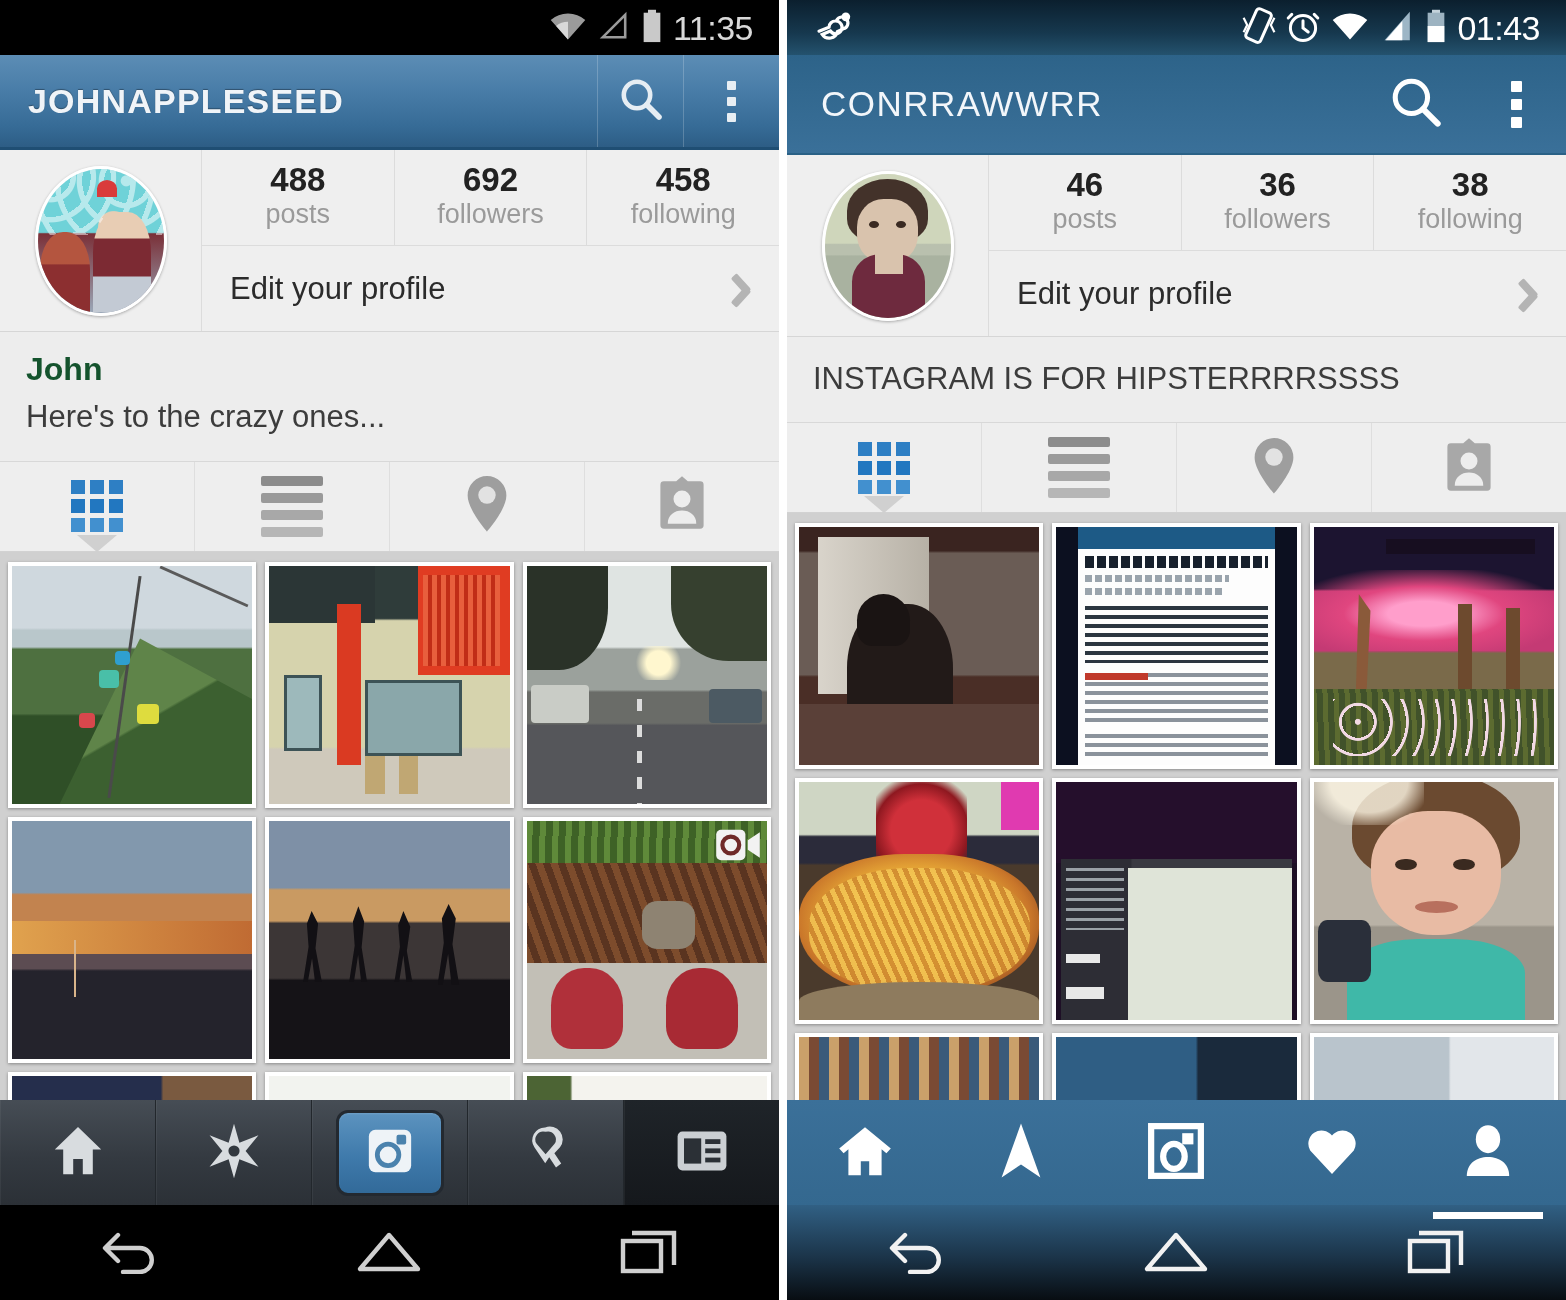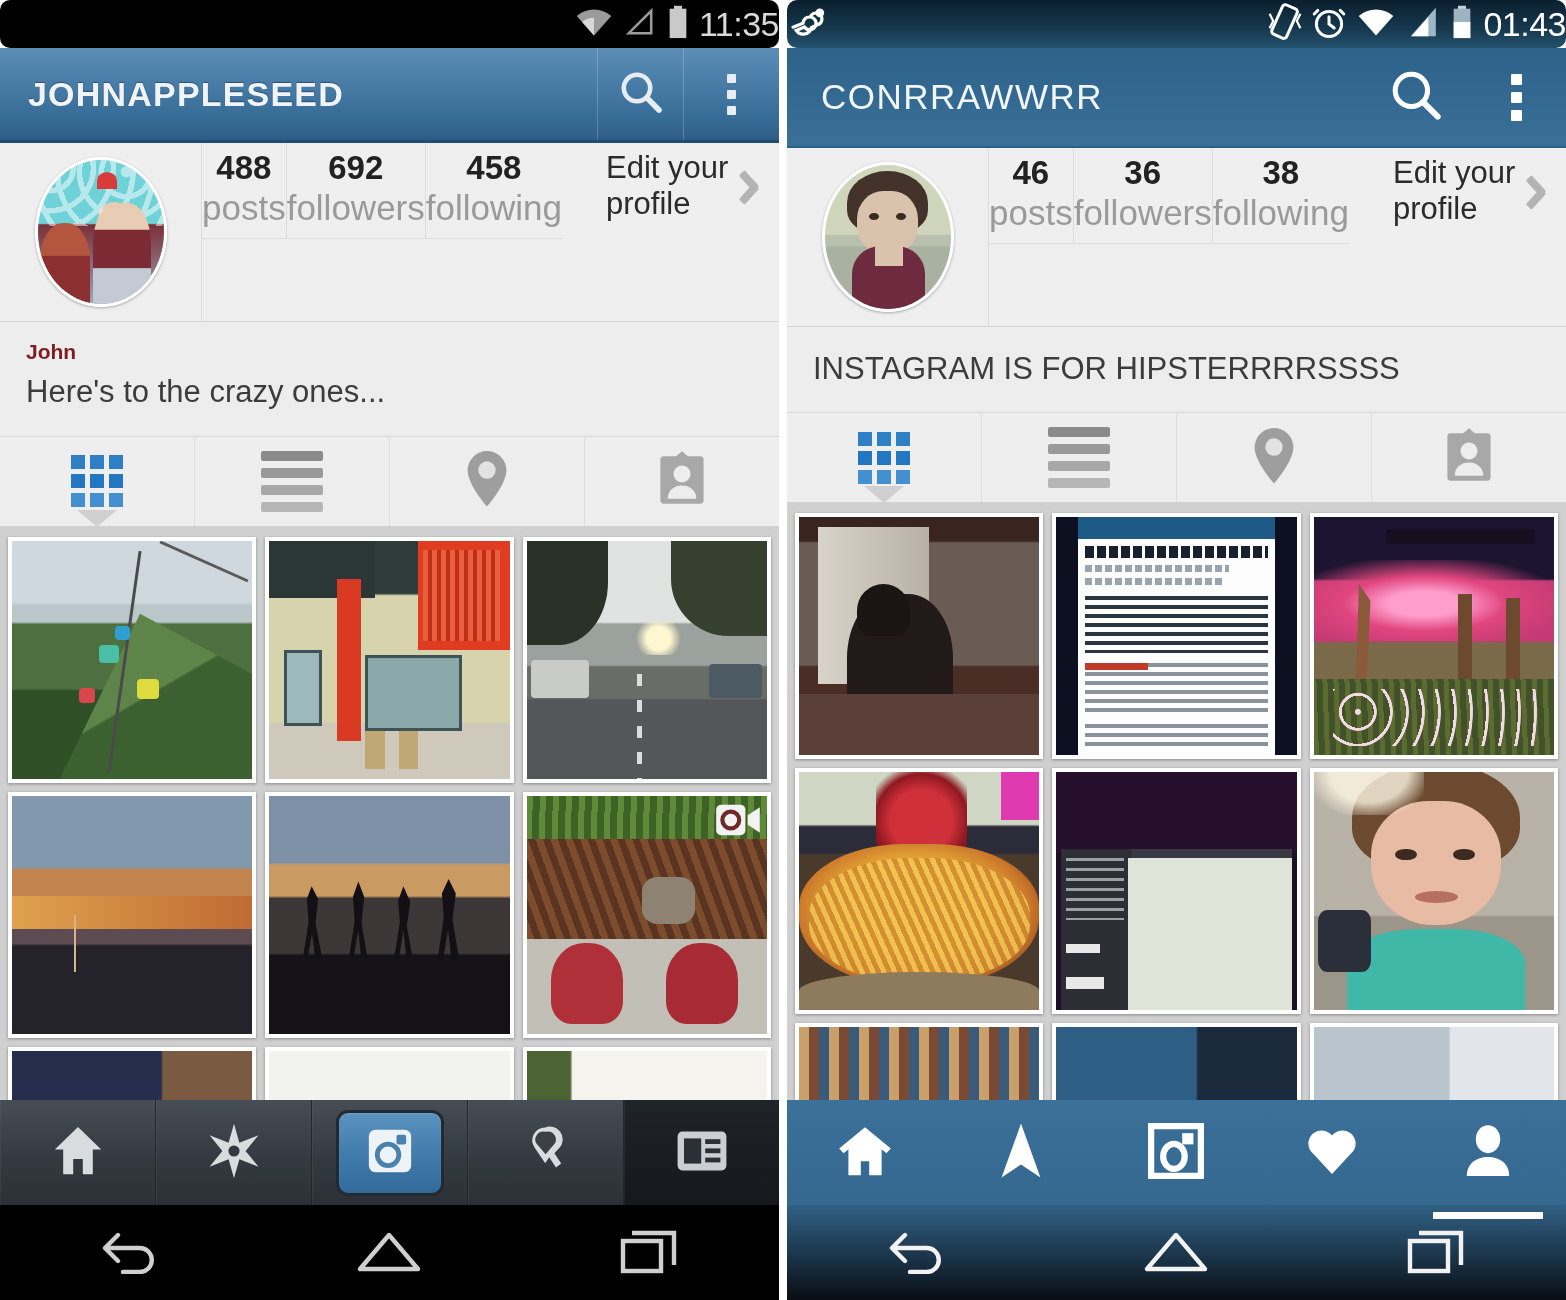"11:35" .statusbar { border-radius: 10px -> none; height: 48px -> 55px; padding: 0 0 -> 0 26px }
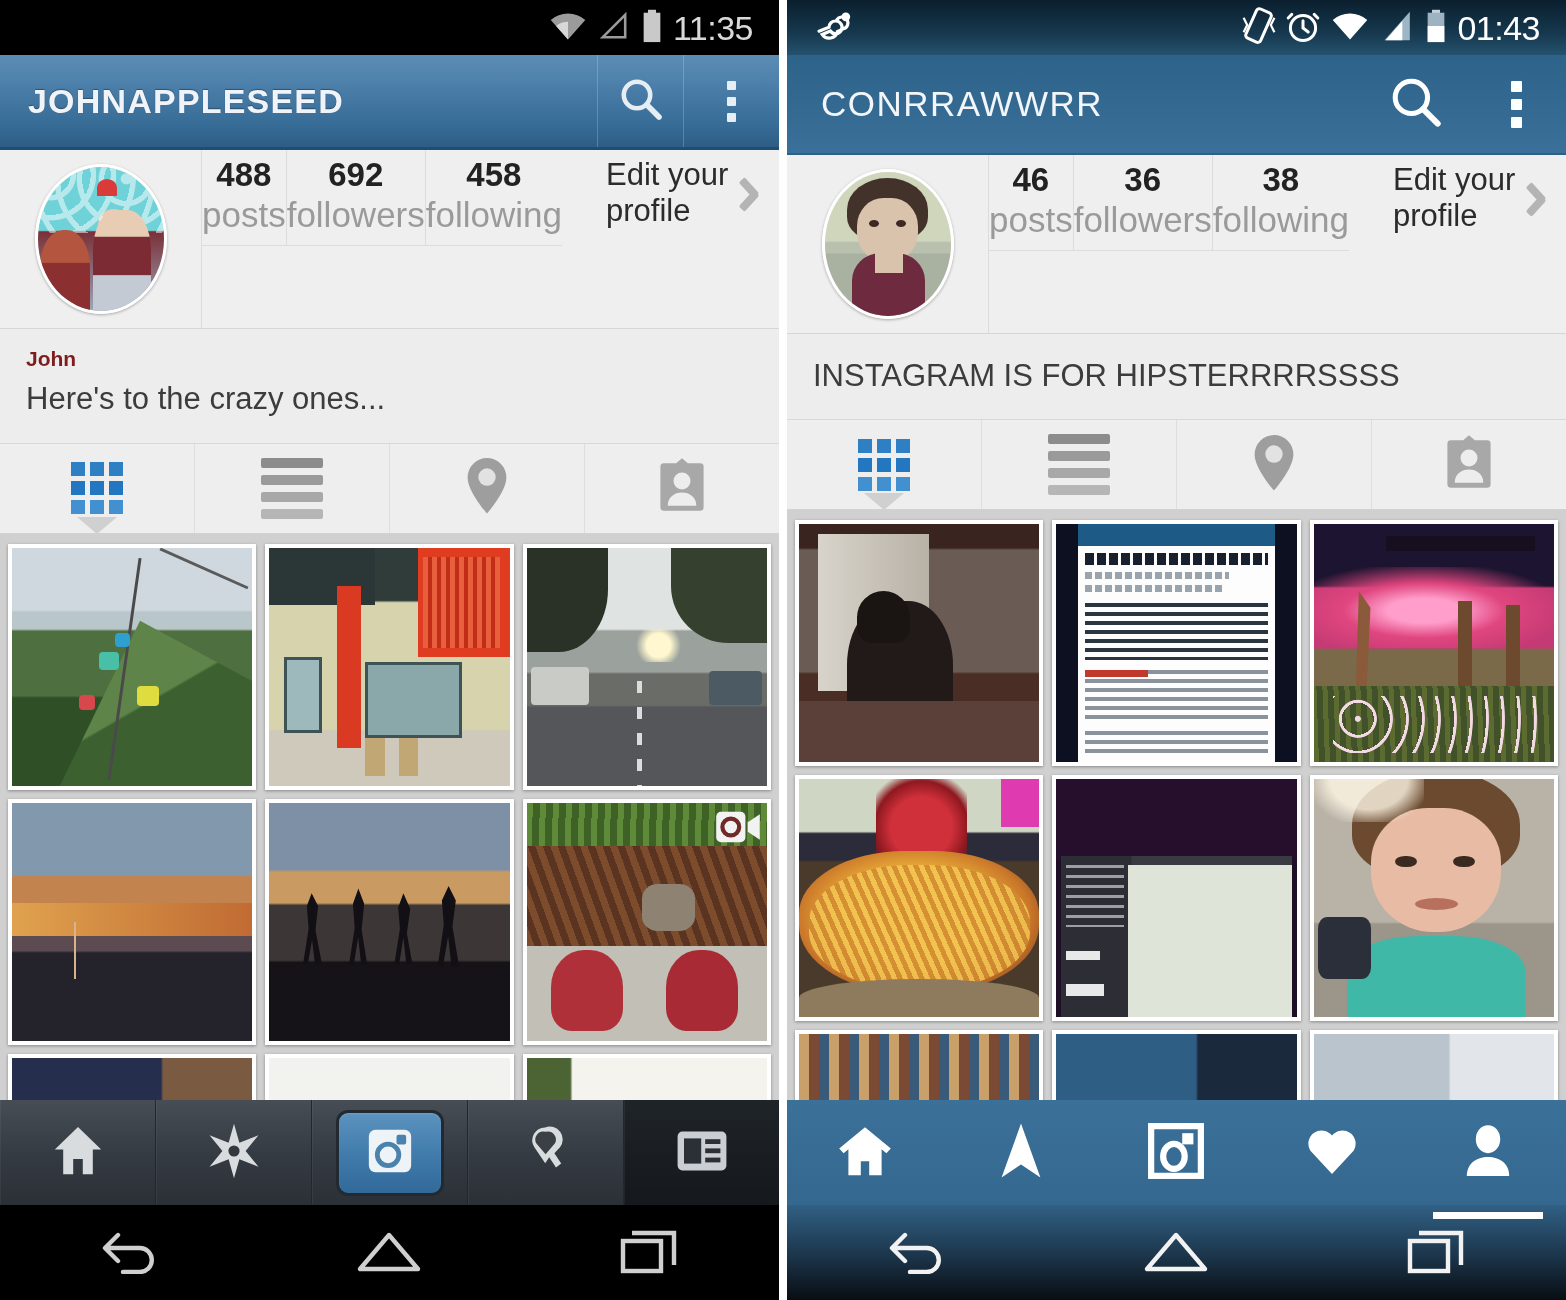"488" .ph-right { flex-direction: row -> column; gap: 16px -> none }
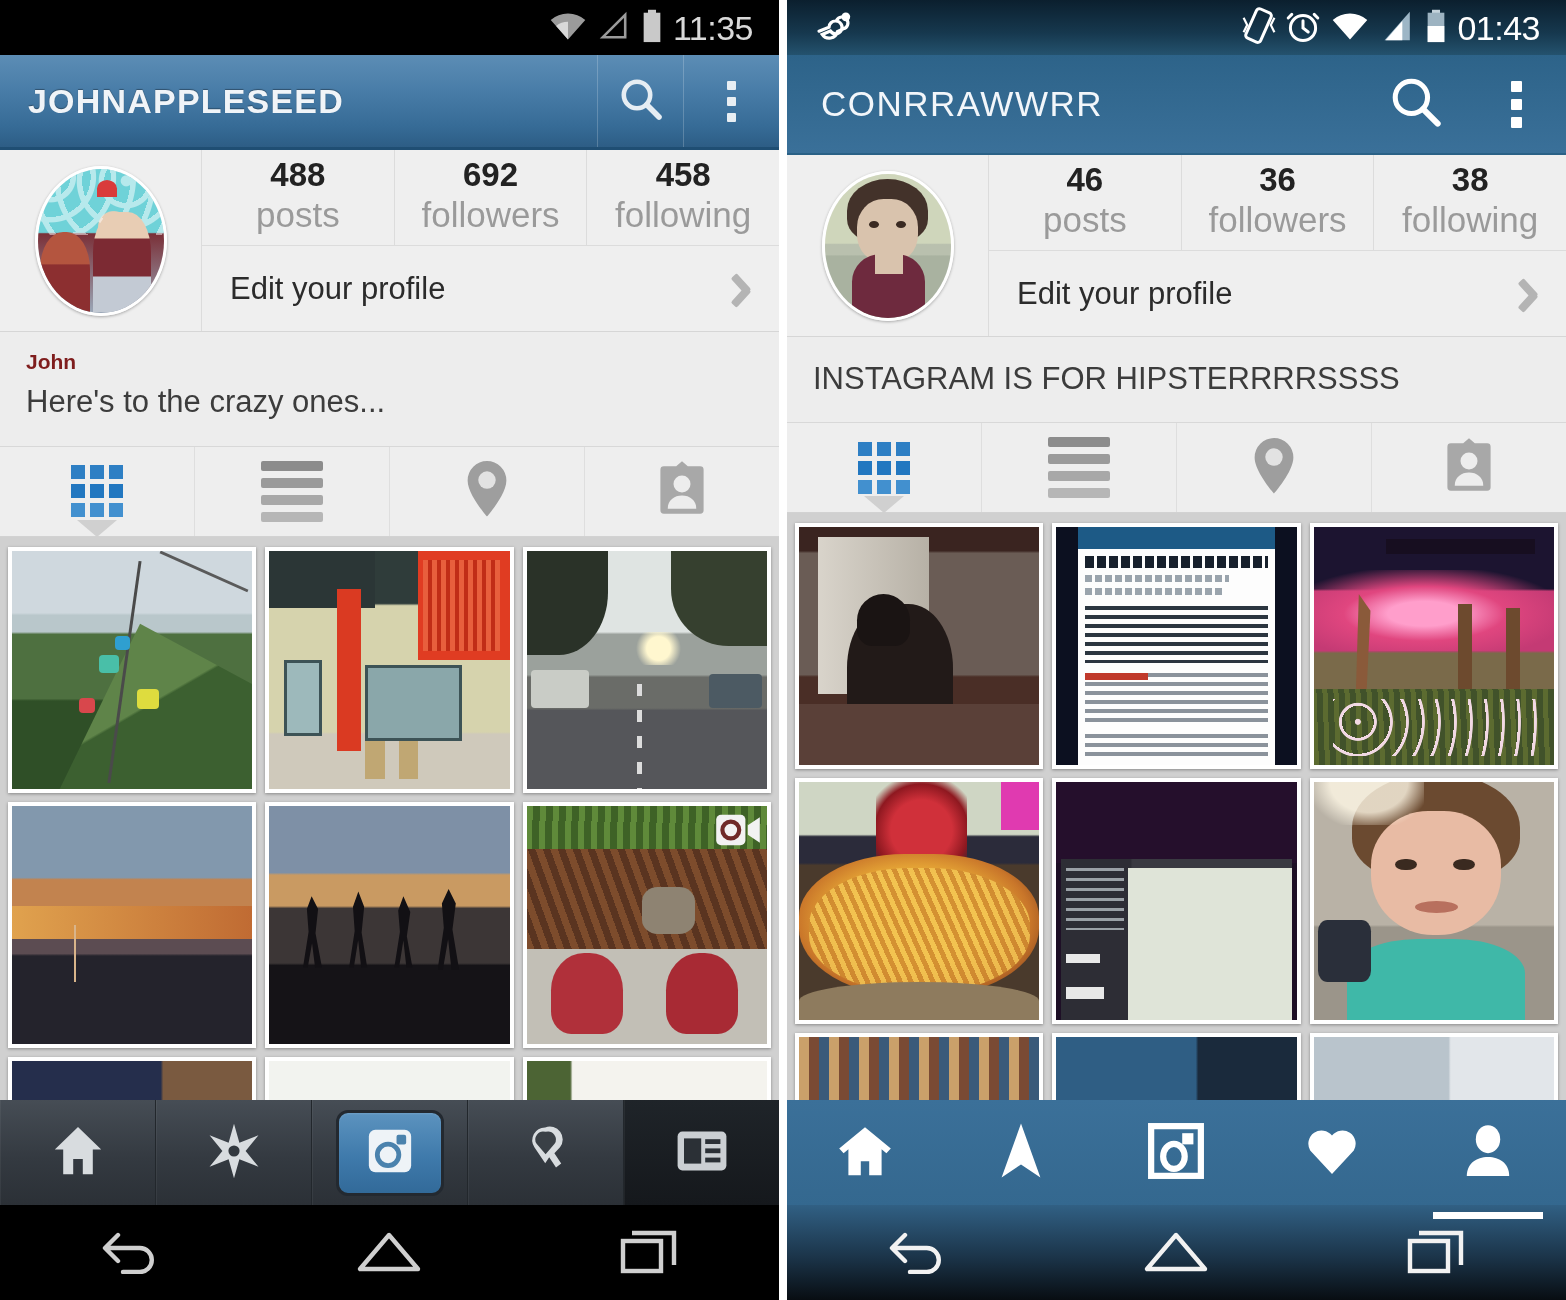"posts" .stat-lbl { font-size: 35px -> 27px }
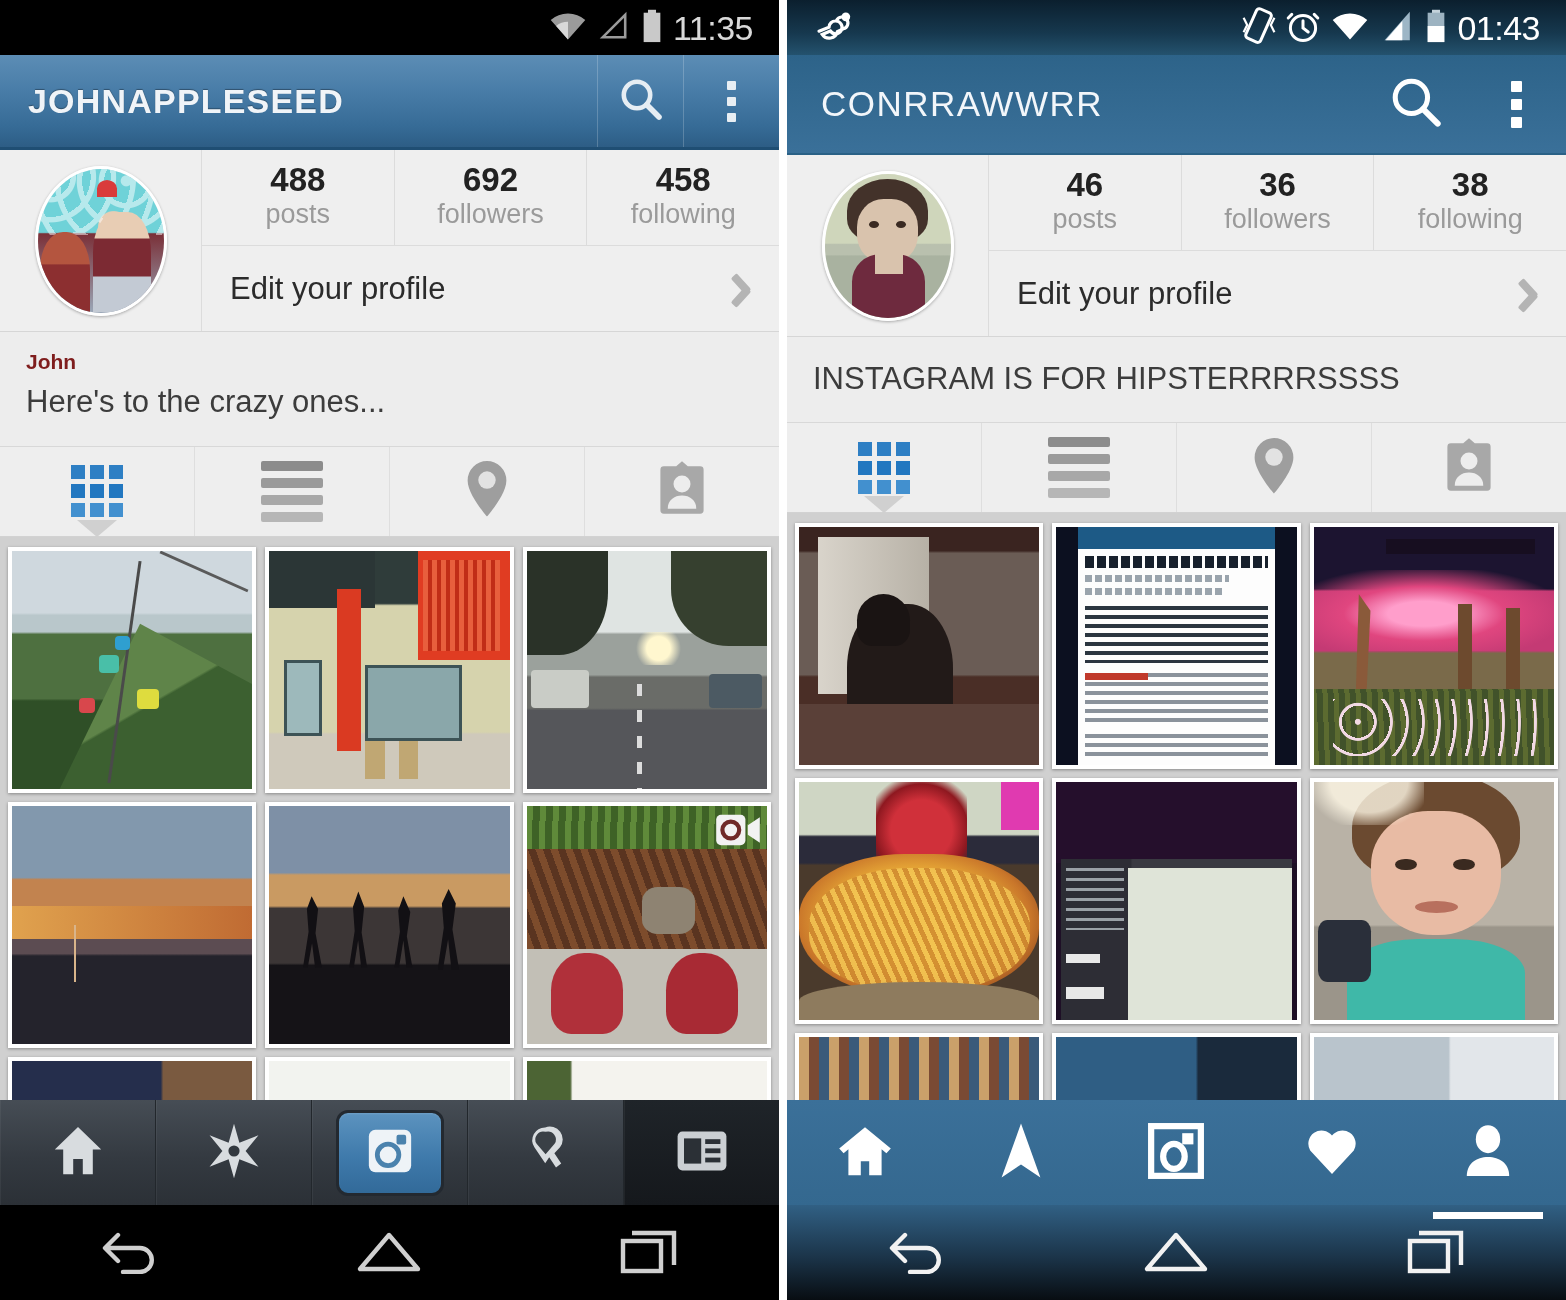"John" .bio-name { color: #7f1d1d -> #14532d; font-size: 21px -> 32px }
